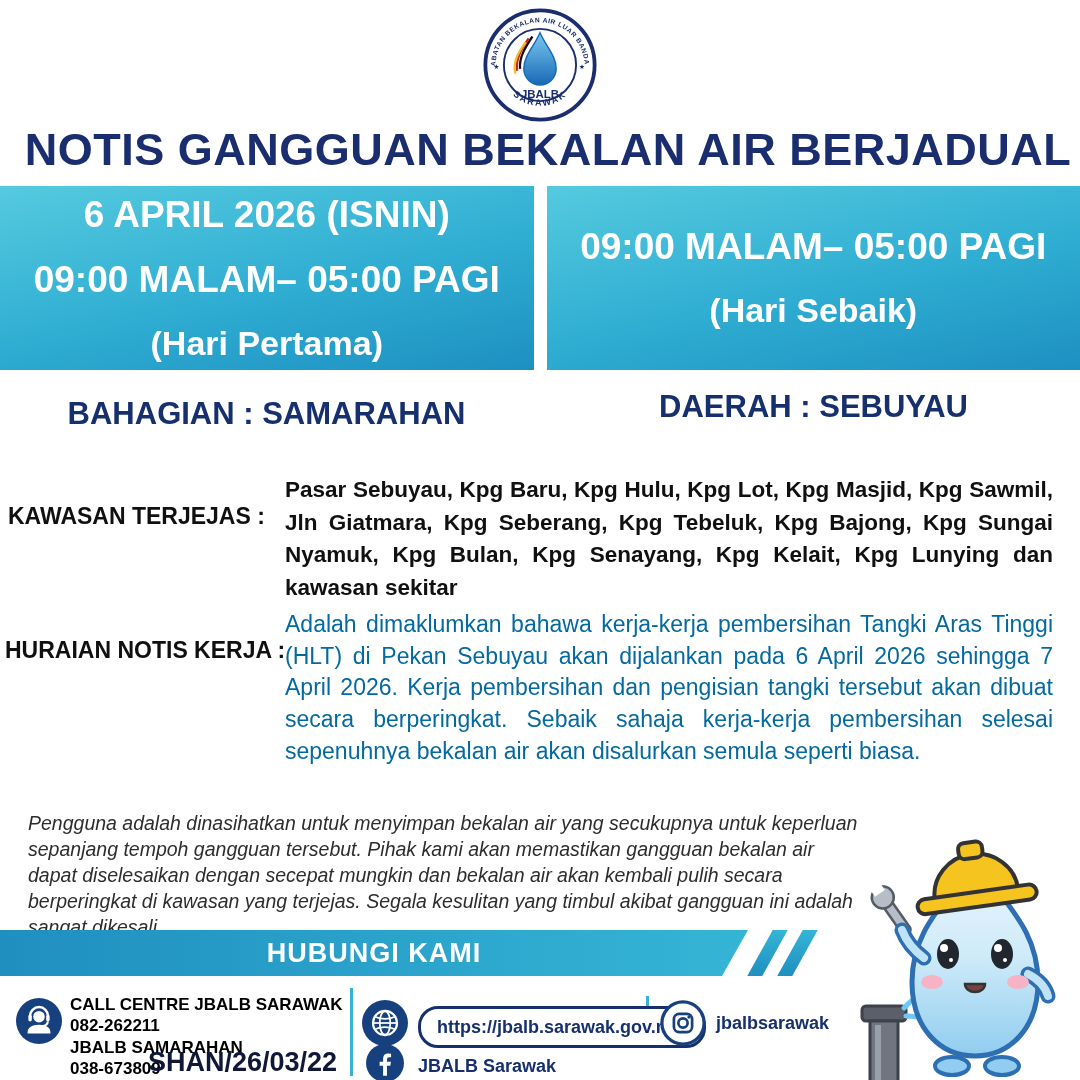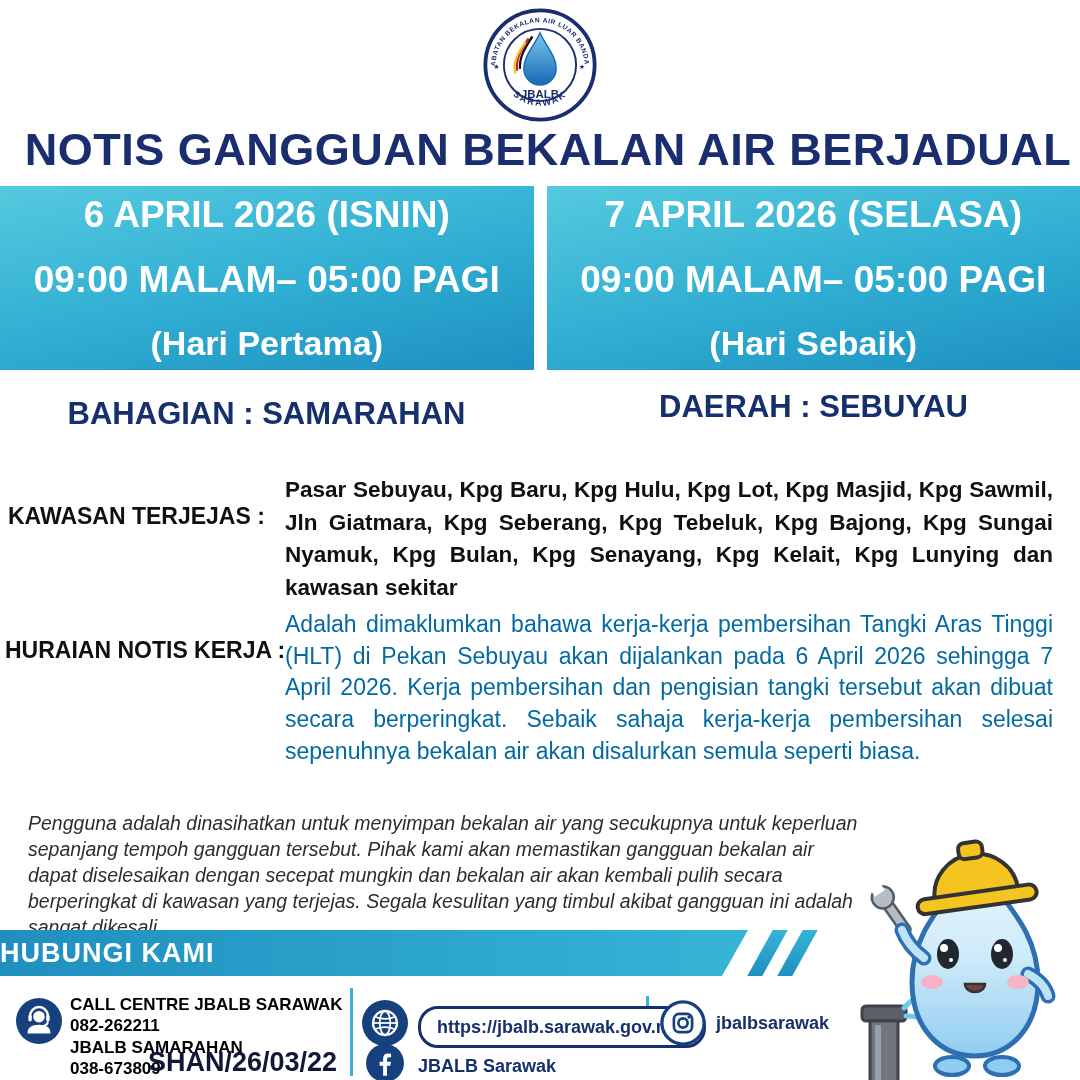"7 APRIL 2026 (SELASA)" div.date { html: <div>7 APRIL 2026 (SELASA)</div> -> none }
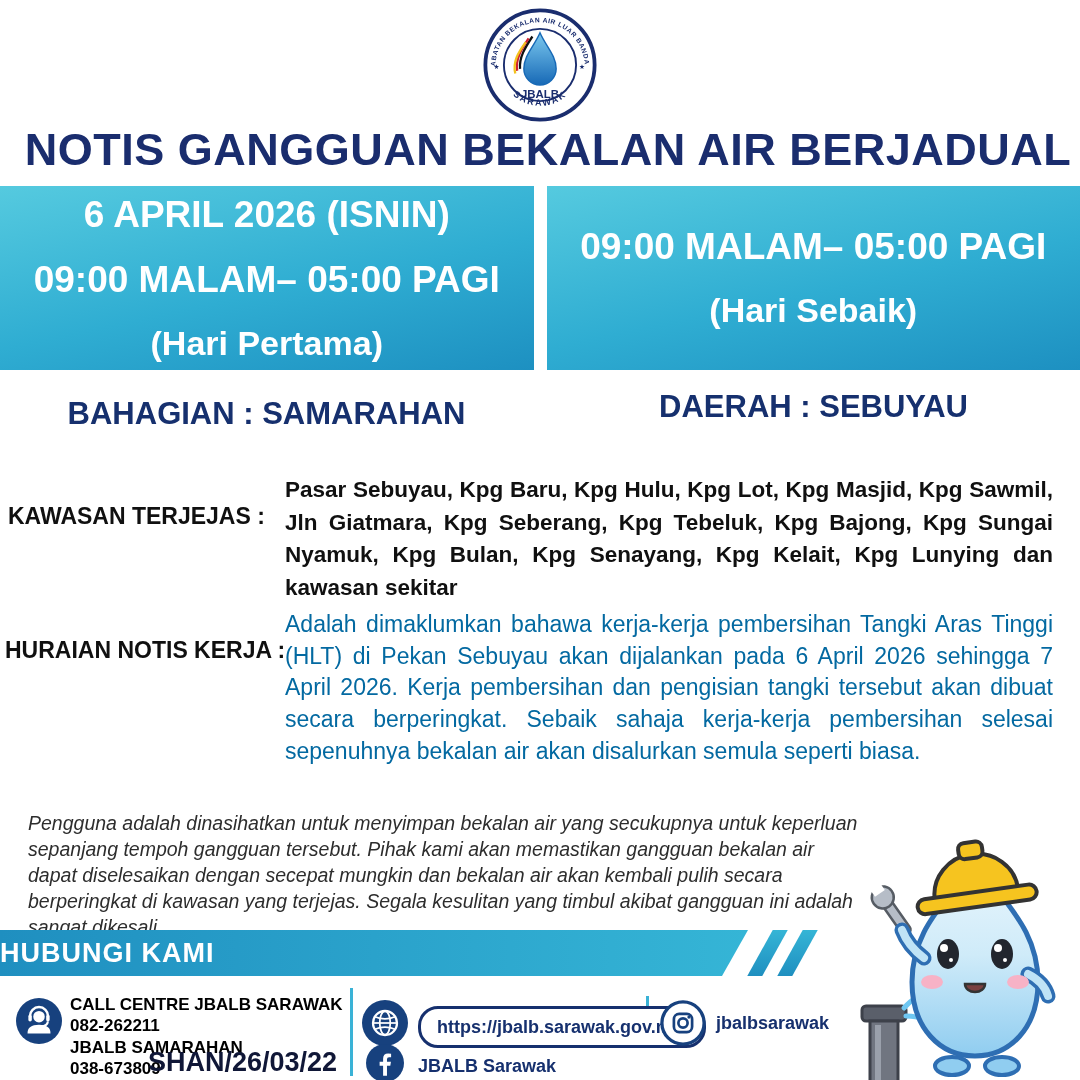"HUBUNGI KAMI" .hubungi { justify-content: flex-start -> center }
